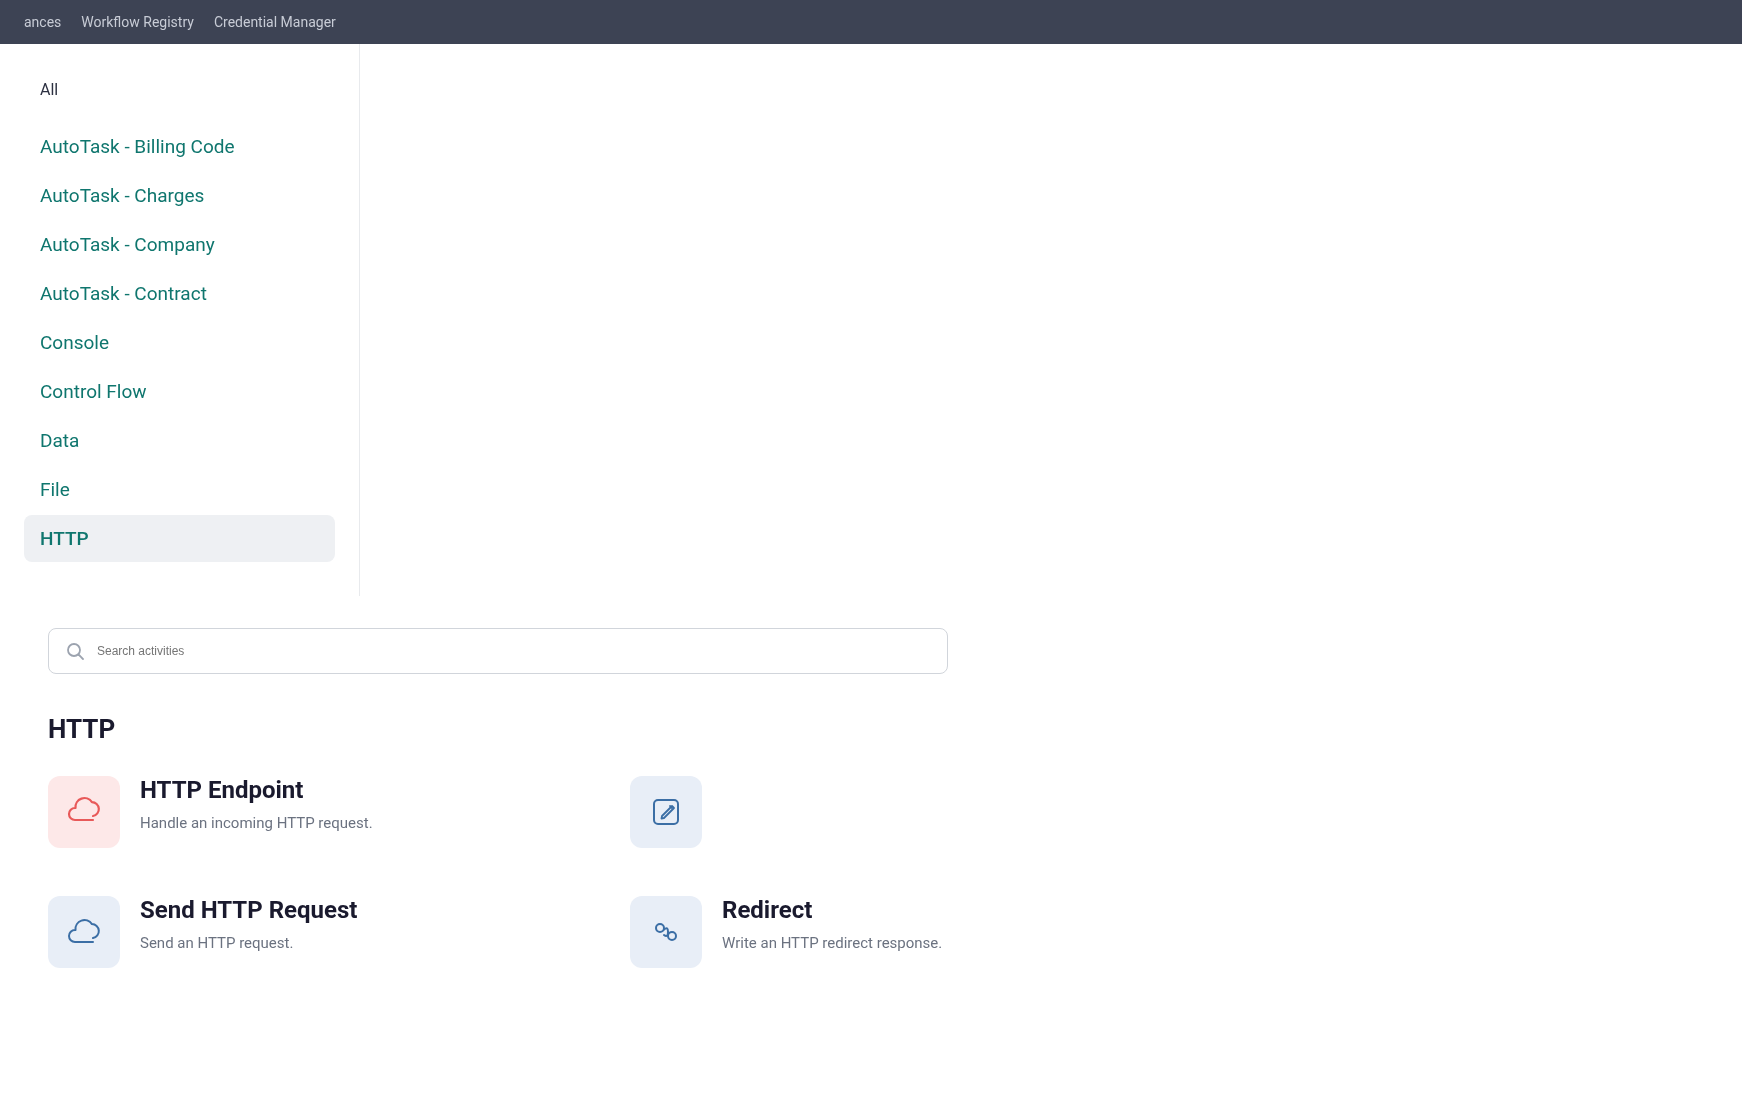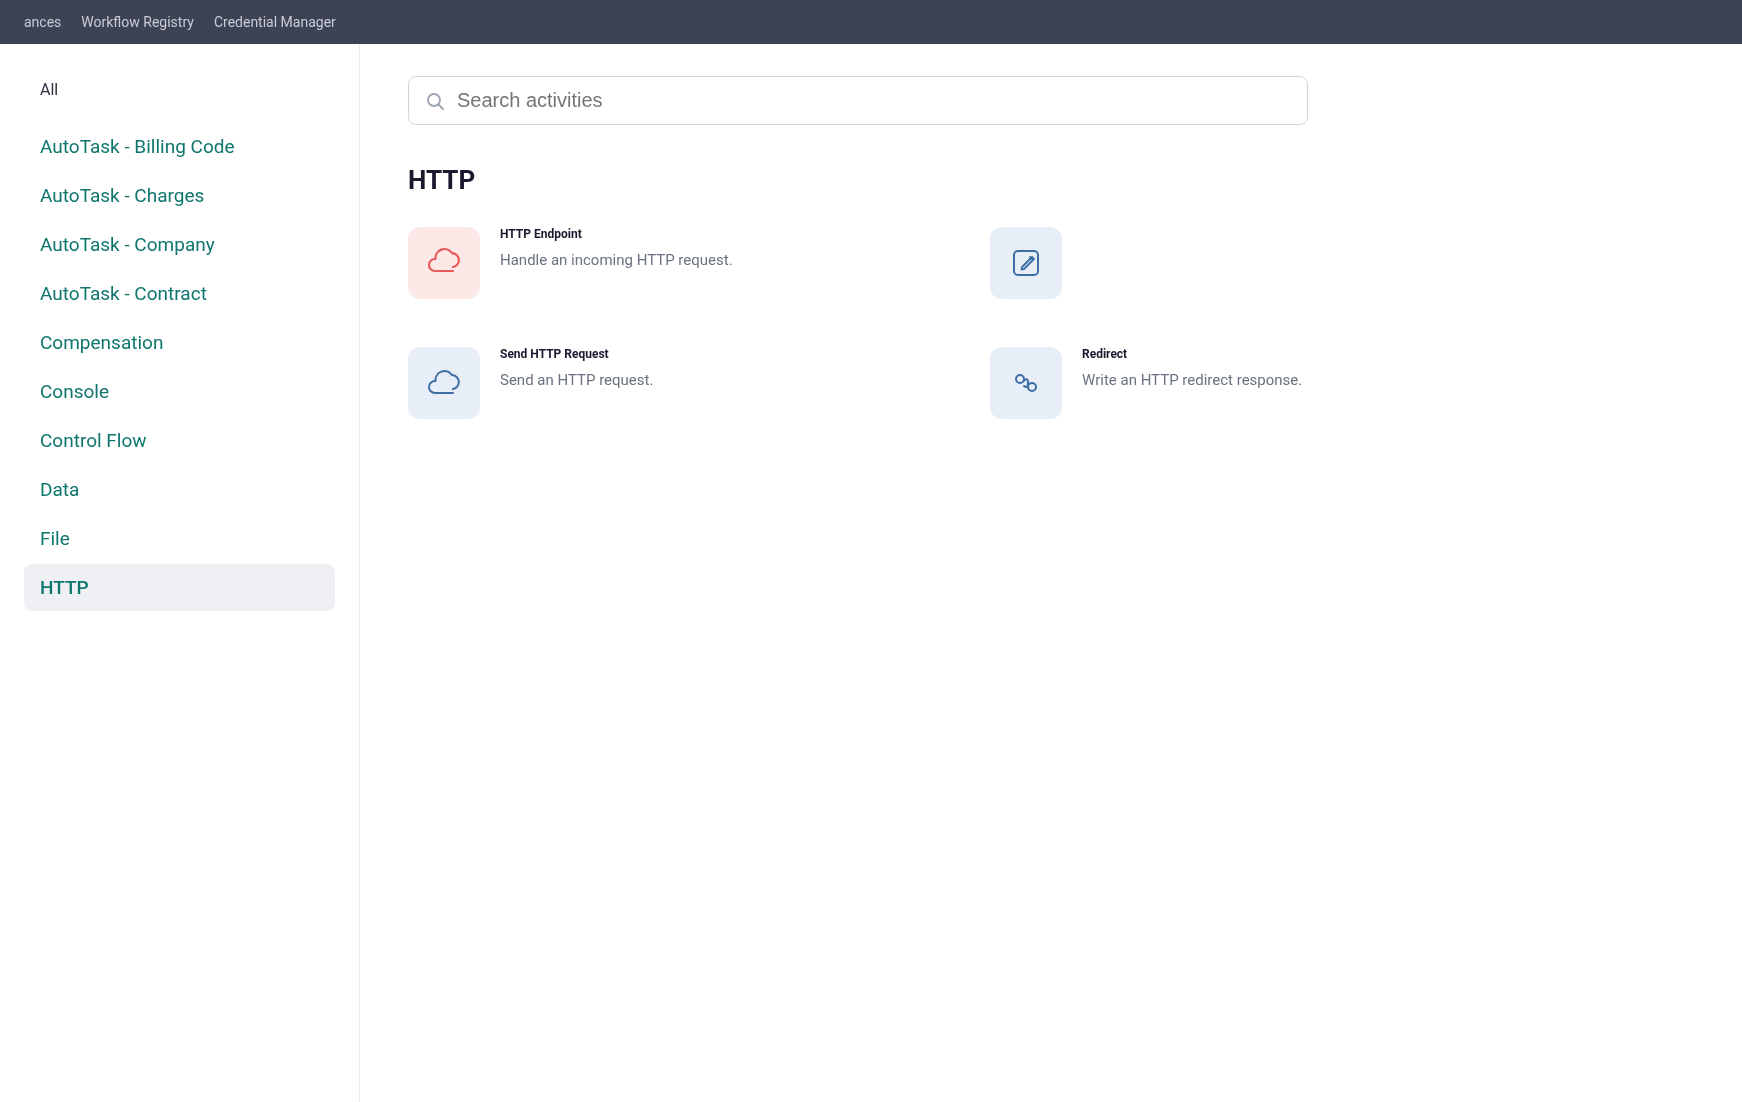"All" .main-container { flex-direction: none -> column }
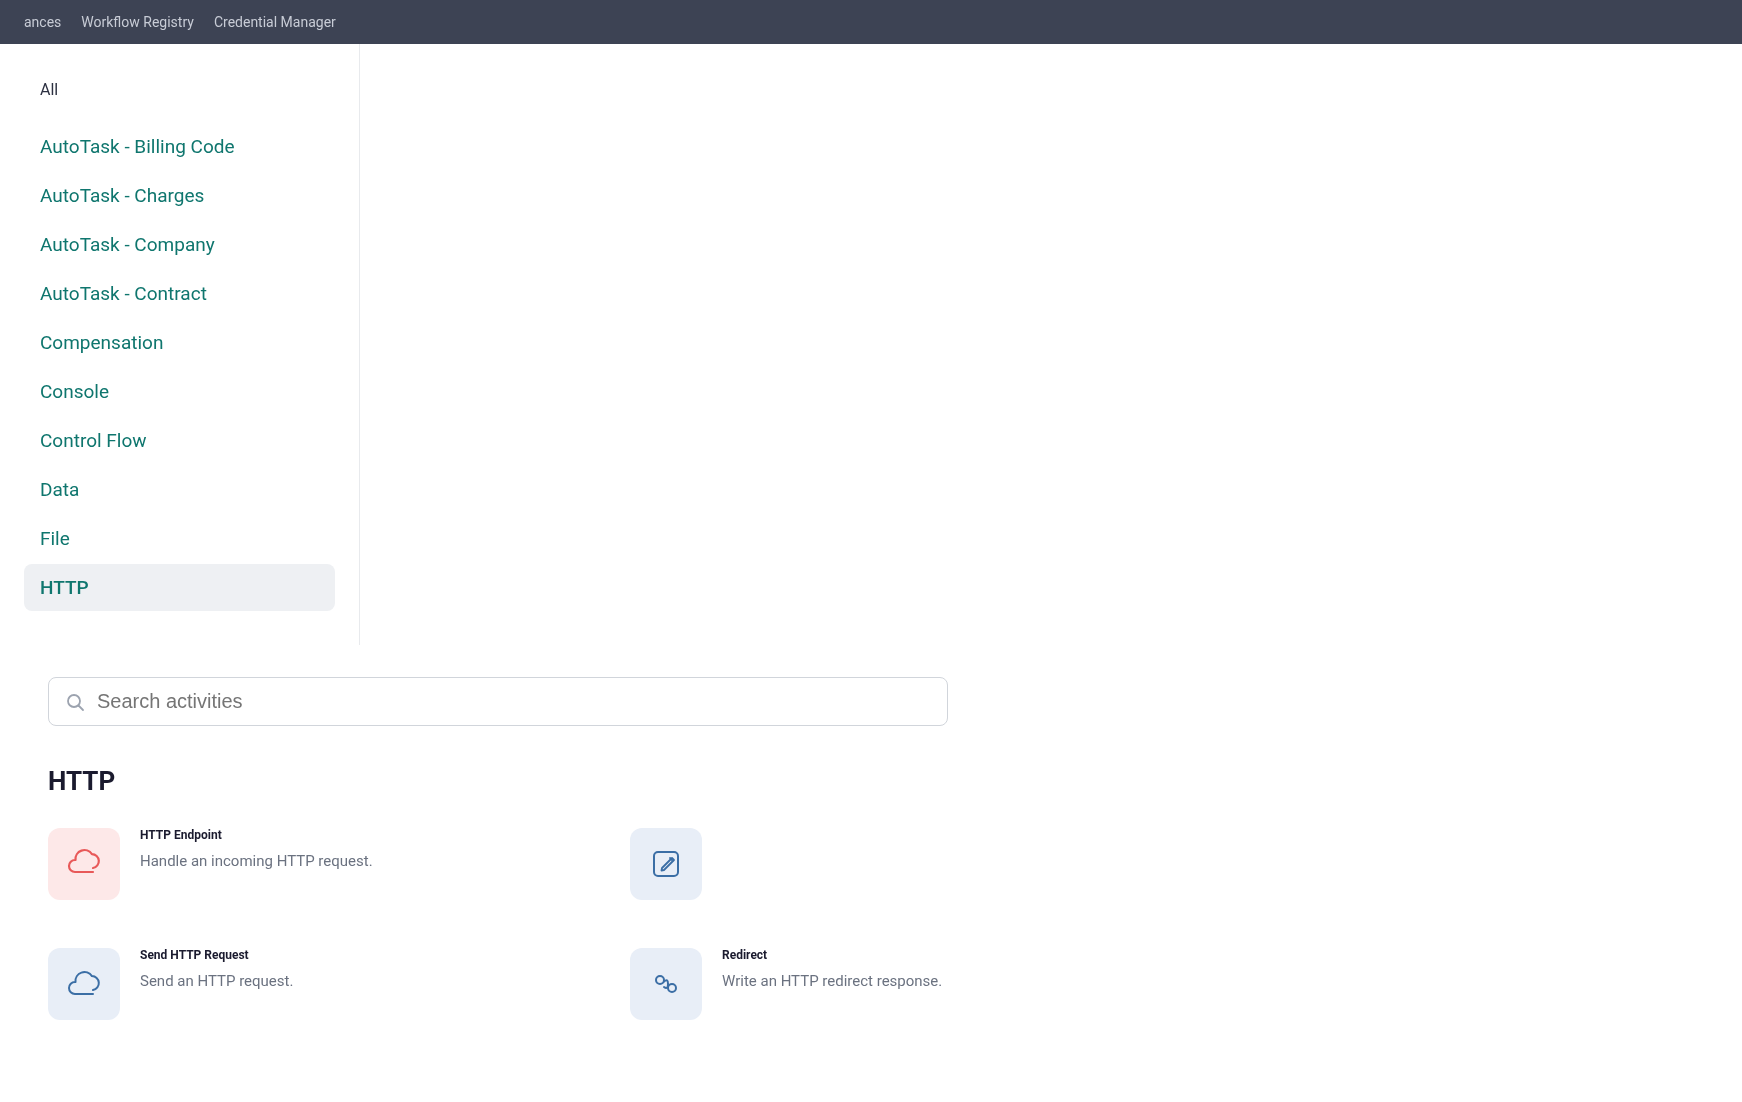"Compensation" div.sidebar-item { html: <div>Compensation</div> -> none }
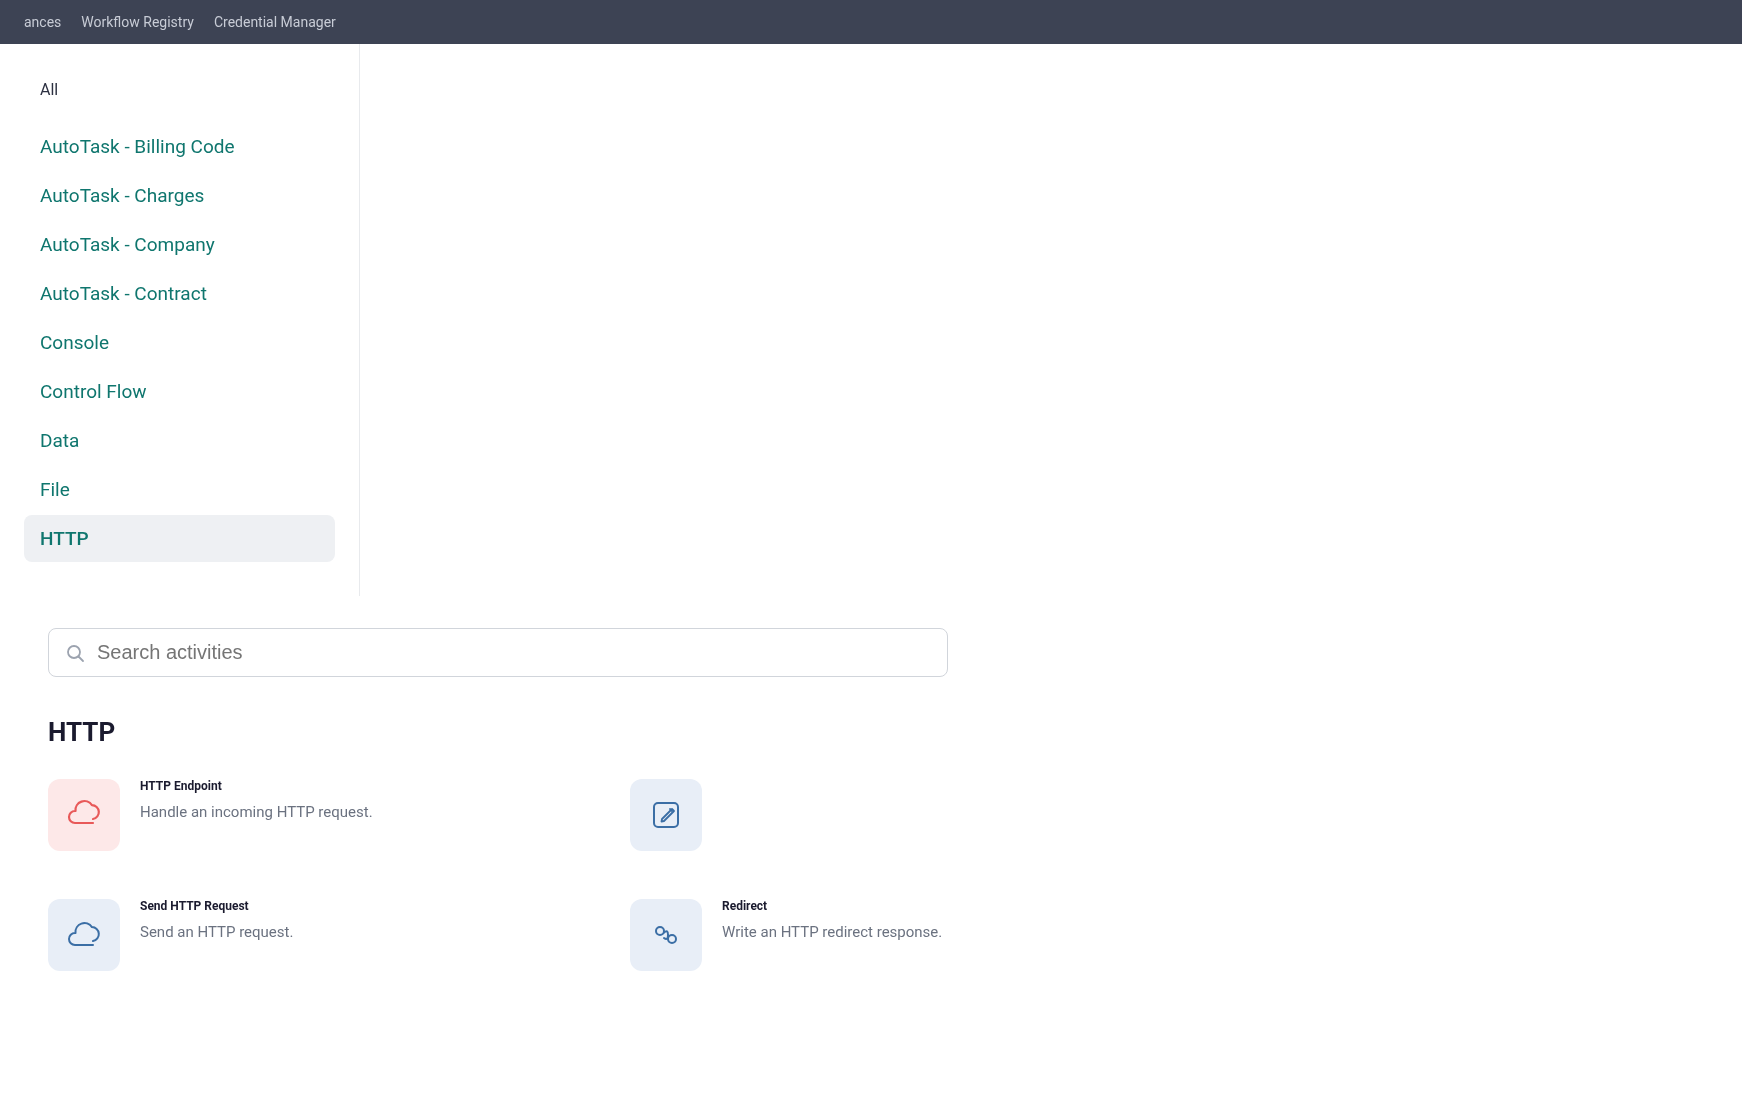"Search activities" .search-input { font-size: 20px -> 12px }
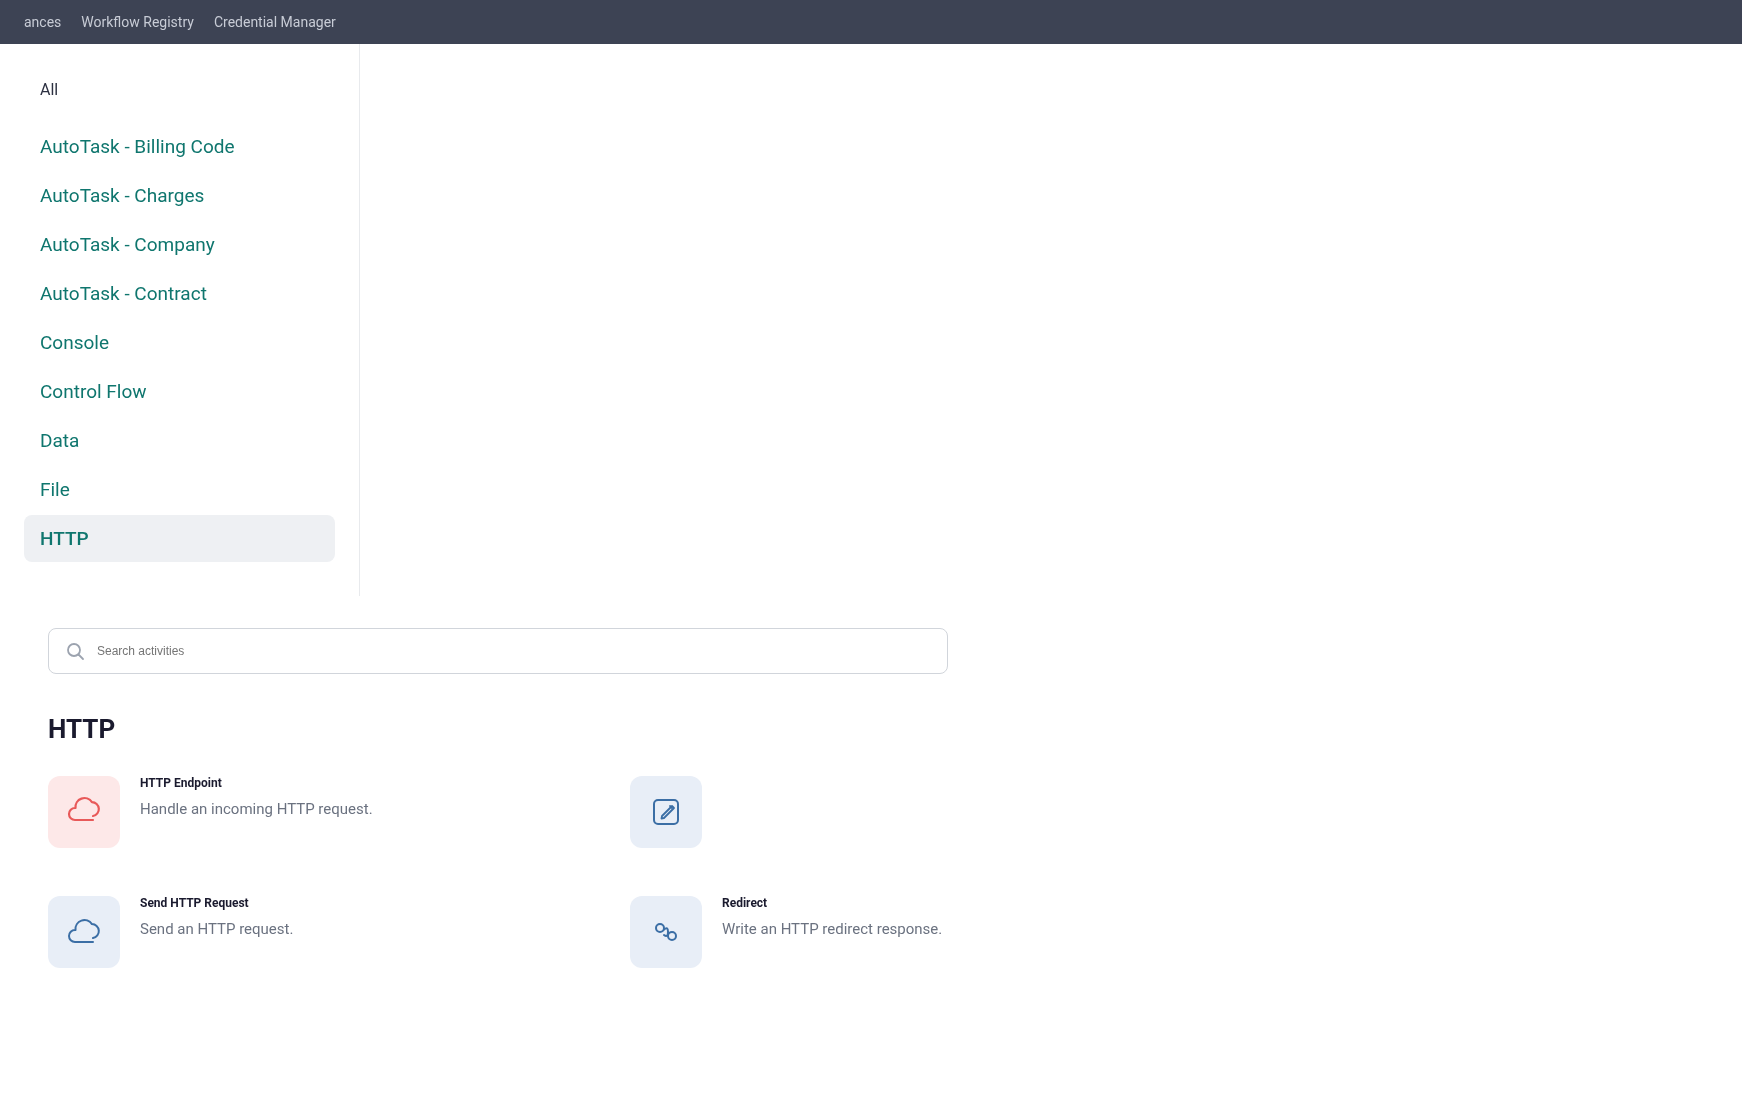"HTTP Endpoint" .card-title { font-size: 12px -> 24px }
